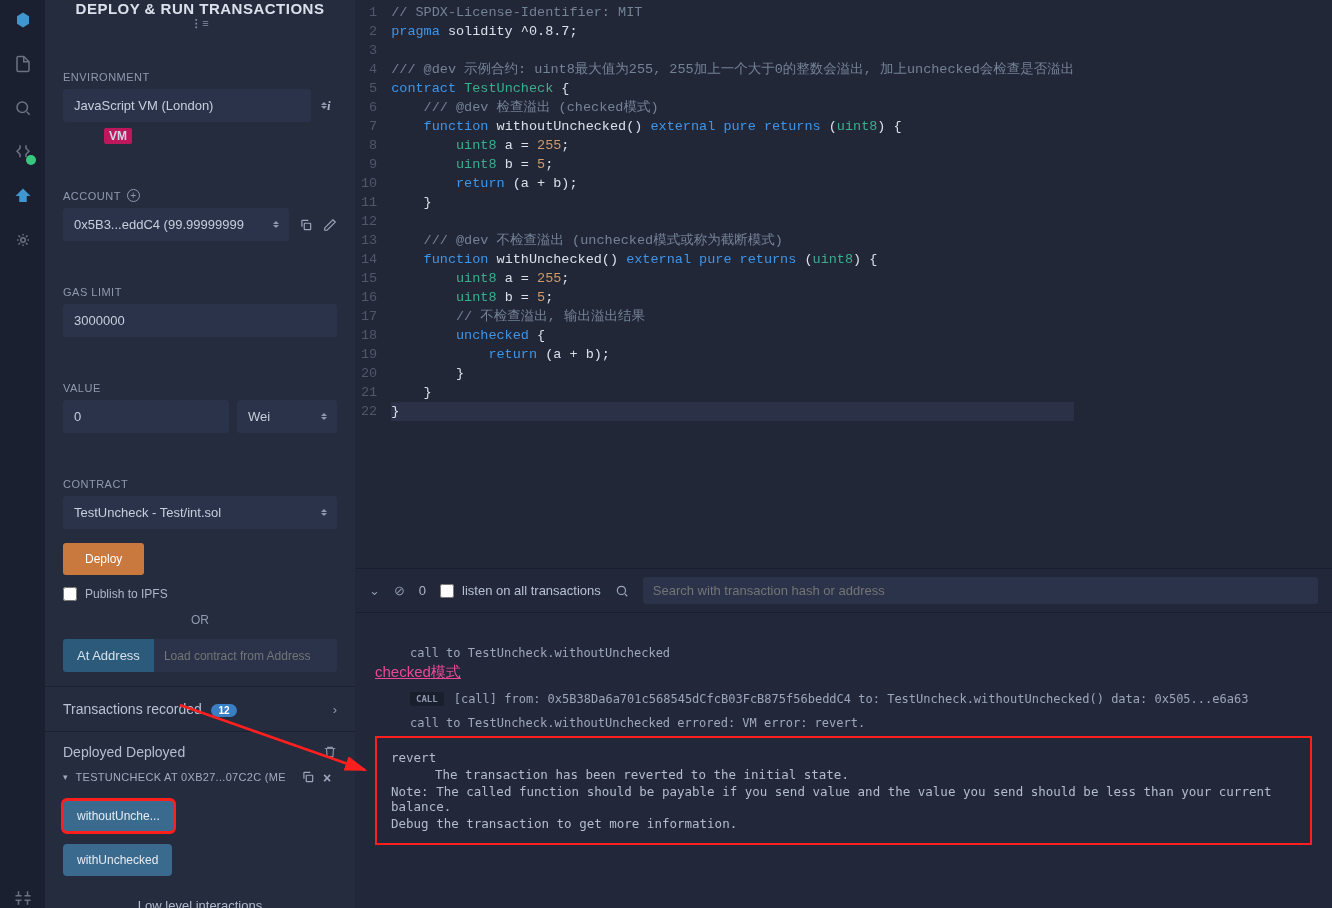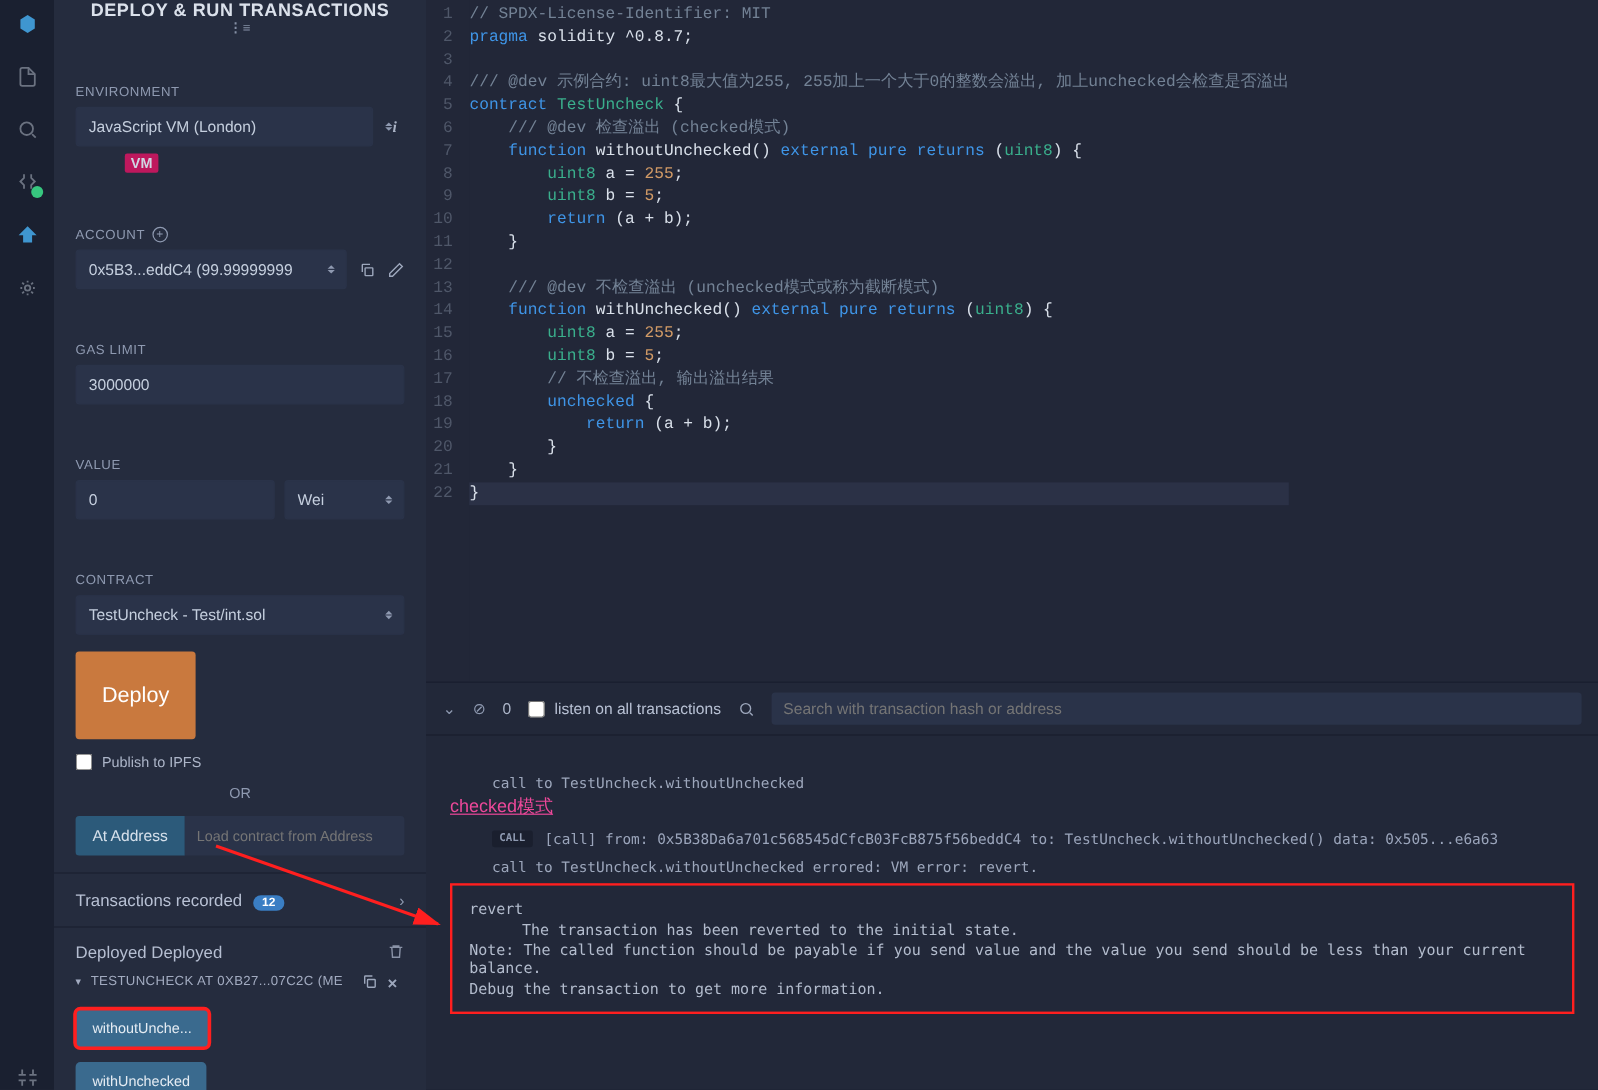"Deploy" .deploy-btn { font-size: 18px -> 12px; padding: 26px 22px -> 9px 22px }
